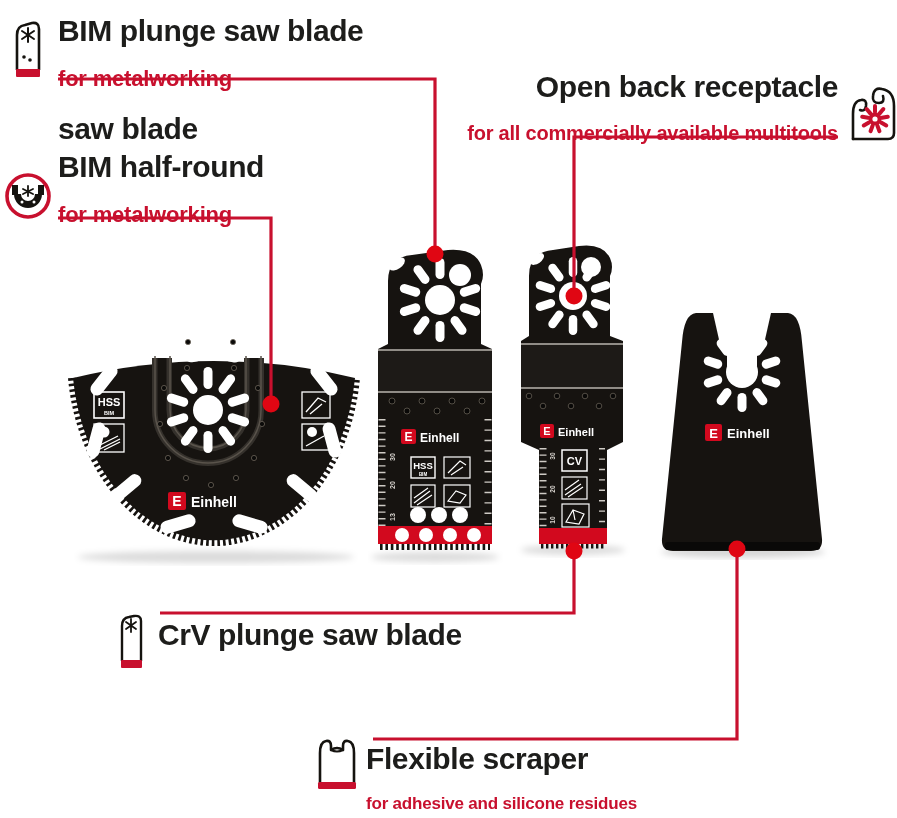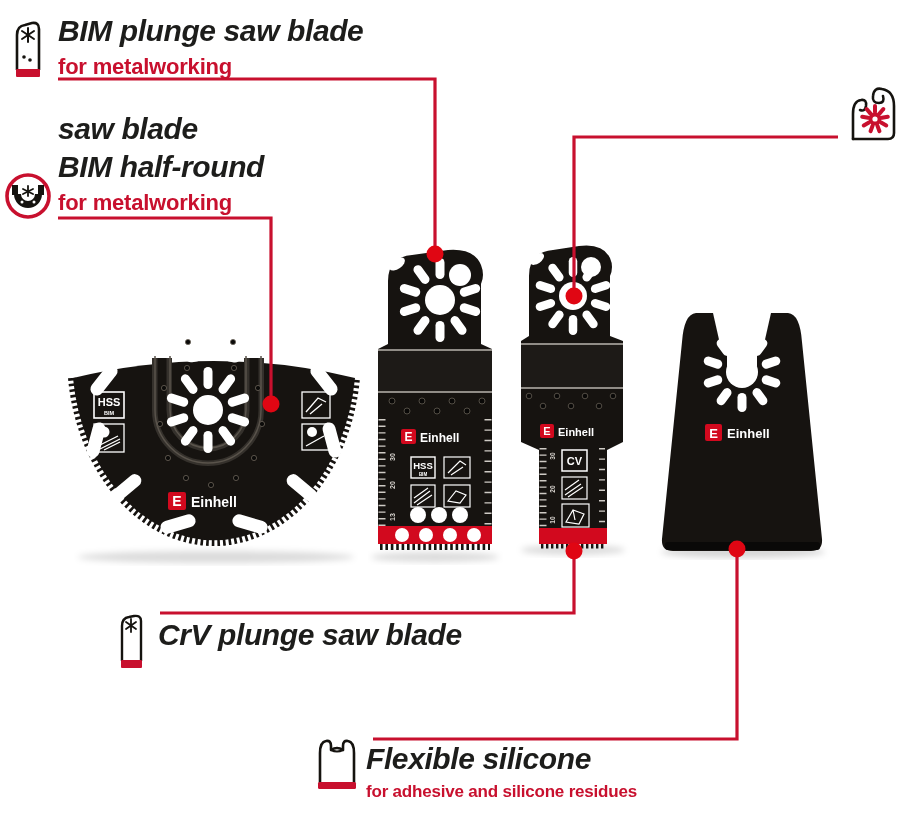"BIM plunge saw blade" .callout-title { font-style: italic -> none }
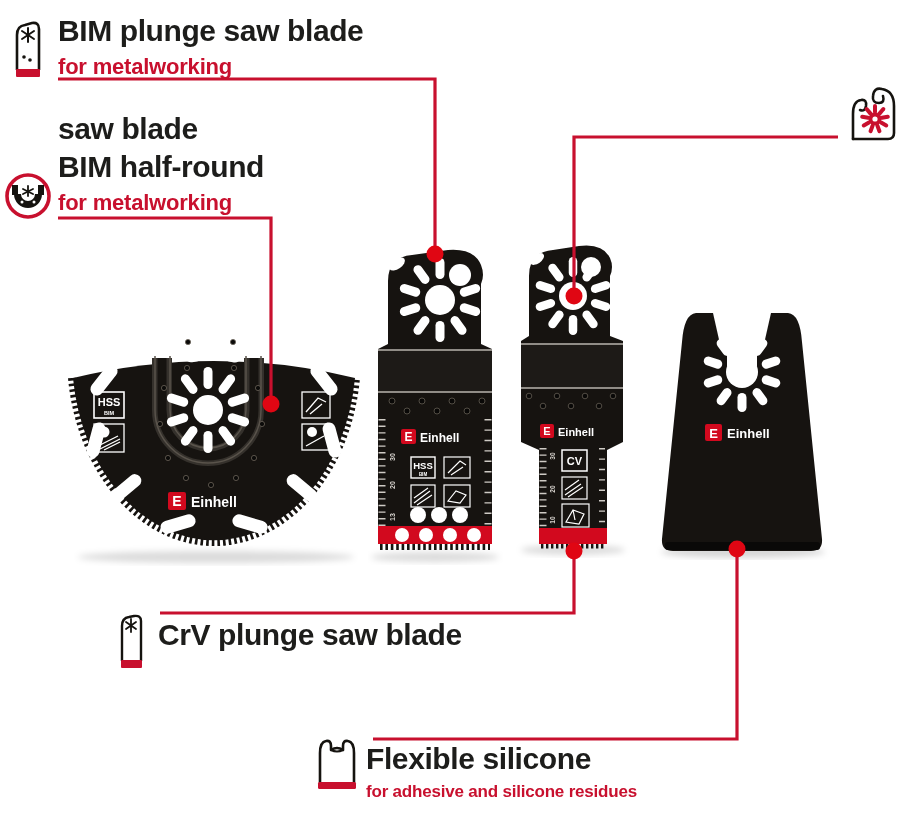"for metalworking" .callout-sub { margin-top: 4px -> 16px }
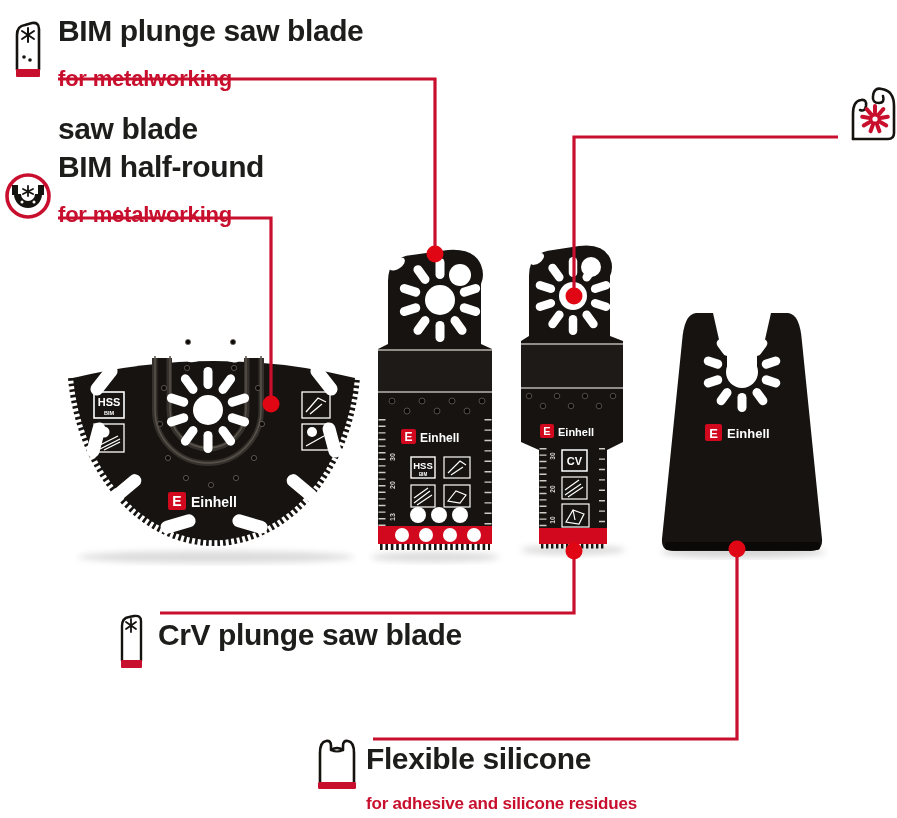"Open back receptacle" div.abs { html: none -> <div> <div>Open back receptacle</div> <div>for all commercially available multitools</div> </div> }
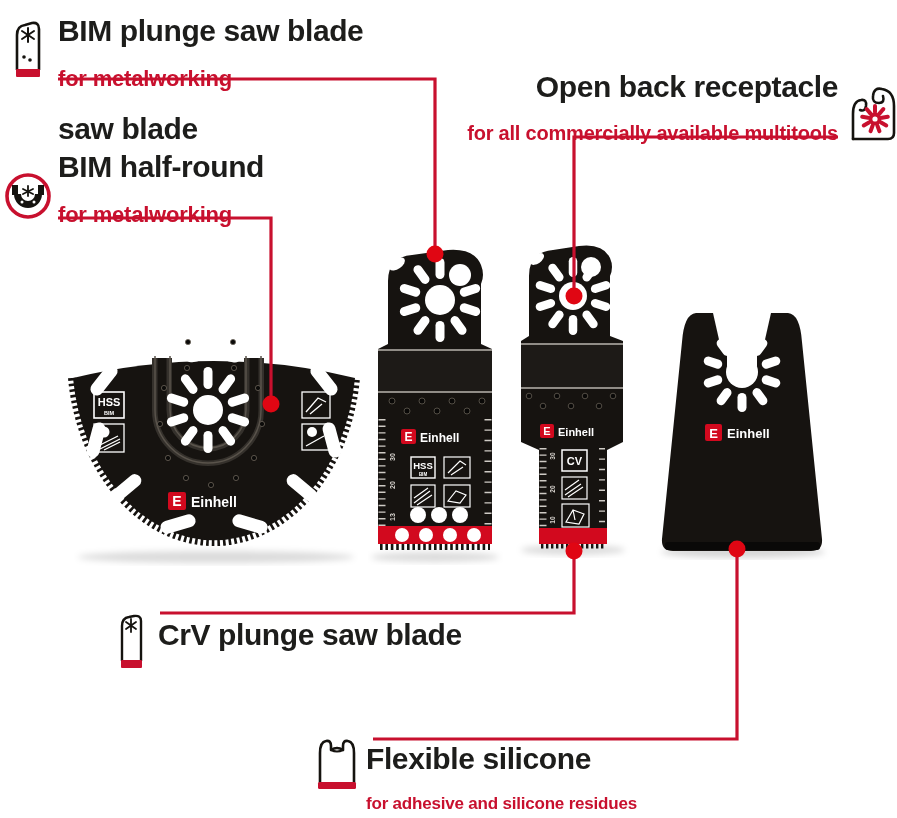"Flexible silicone" div.callout-title { text: silicone -> scraper }
